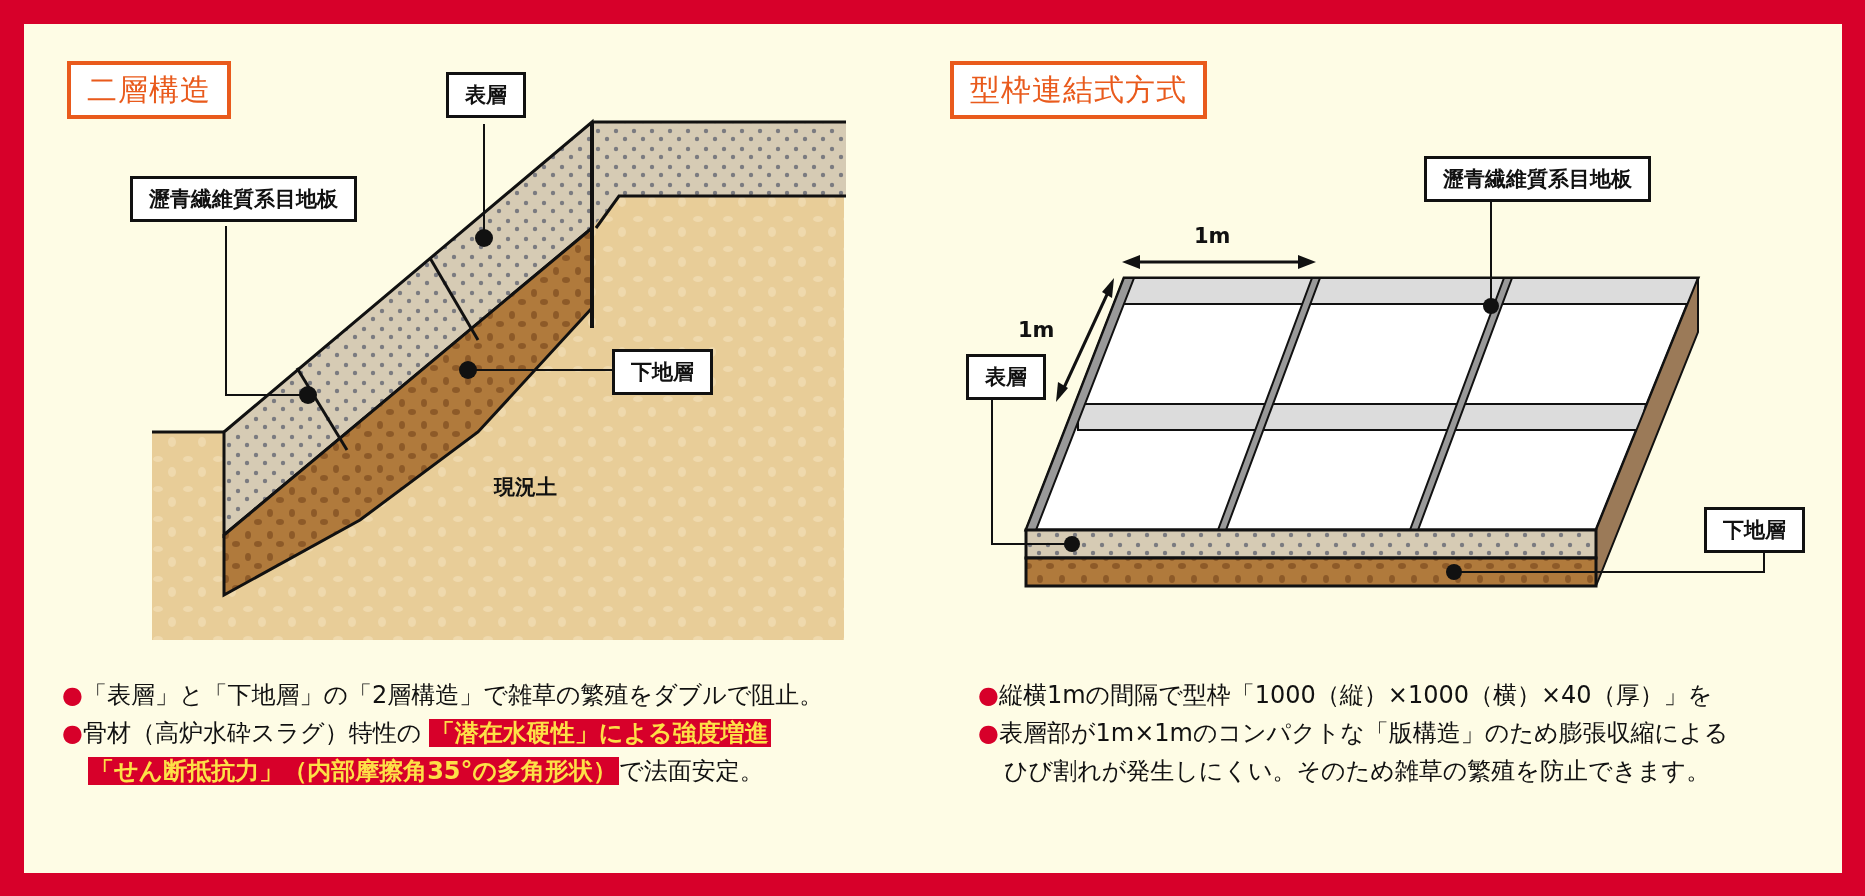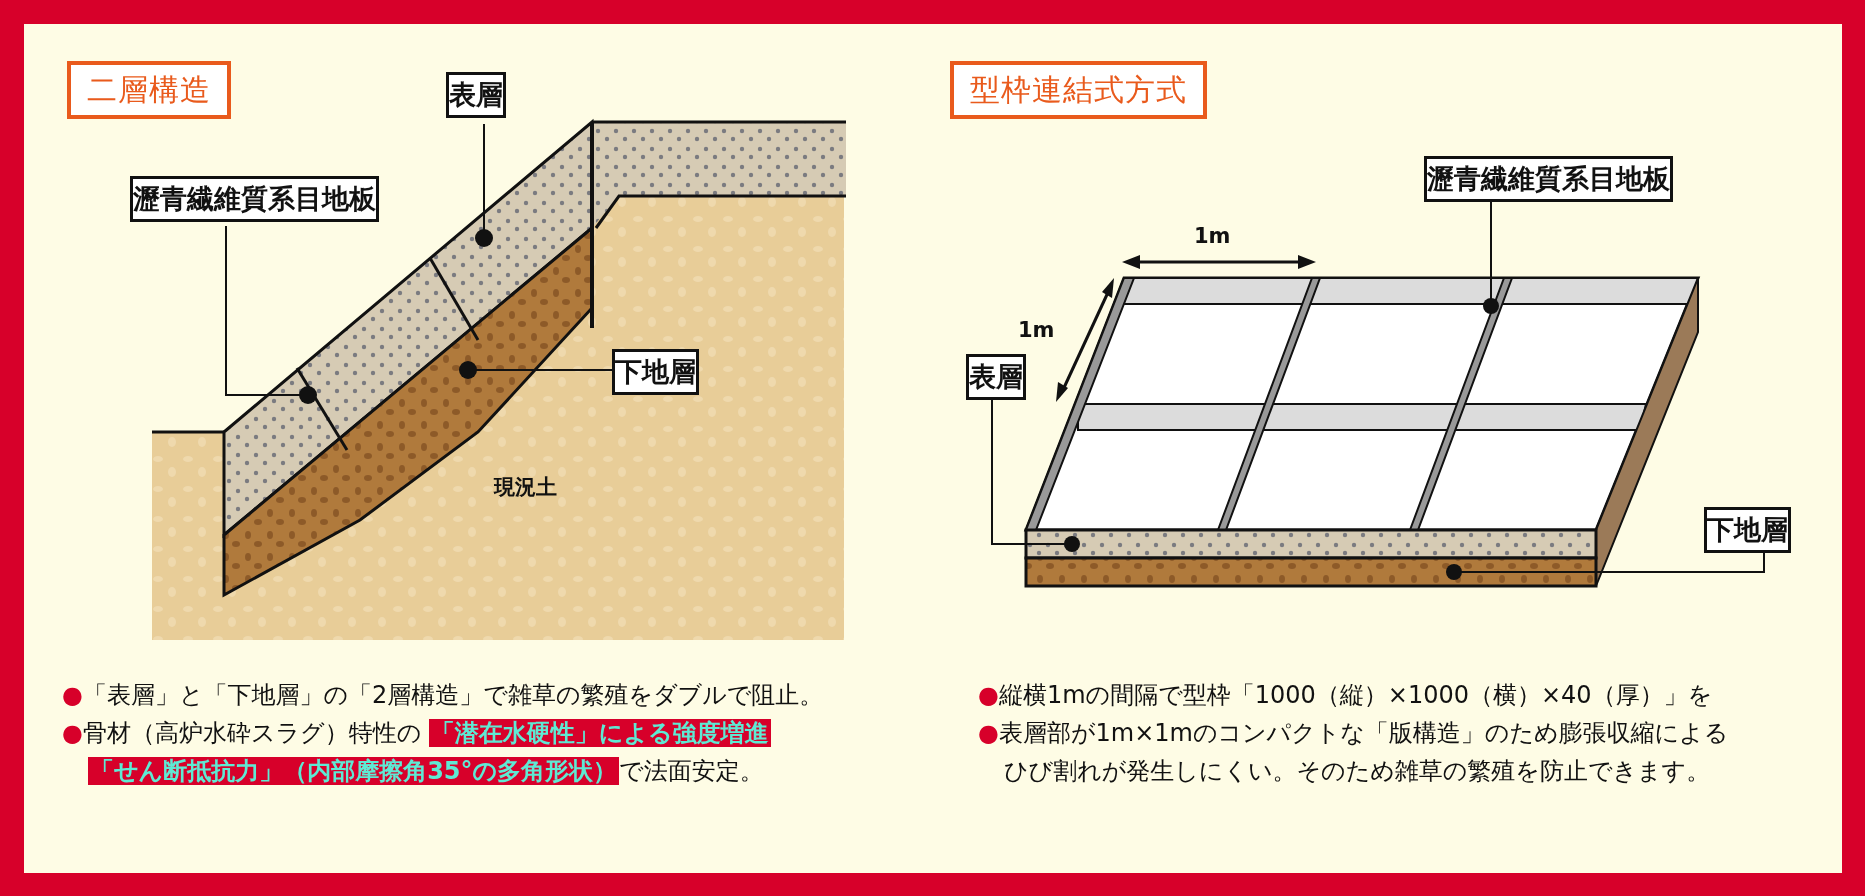"表層" .lbl { font-size: 27px -> 21px; padding: 0 0 -> 0 16px }
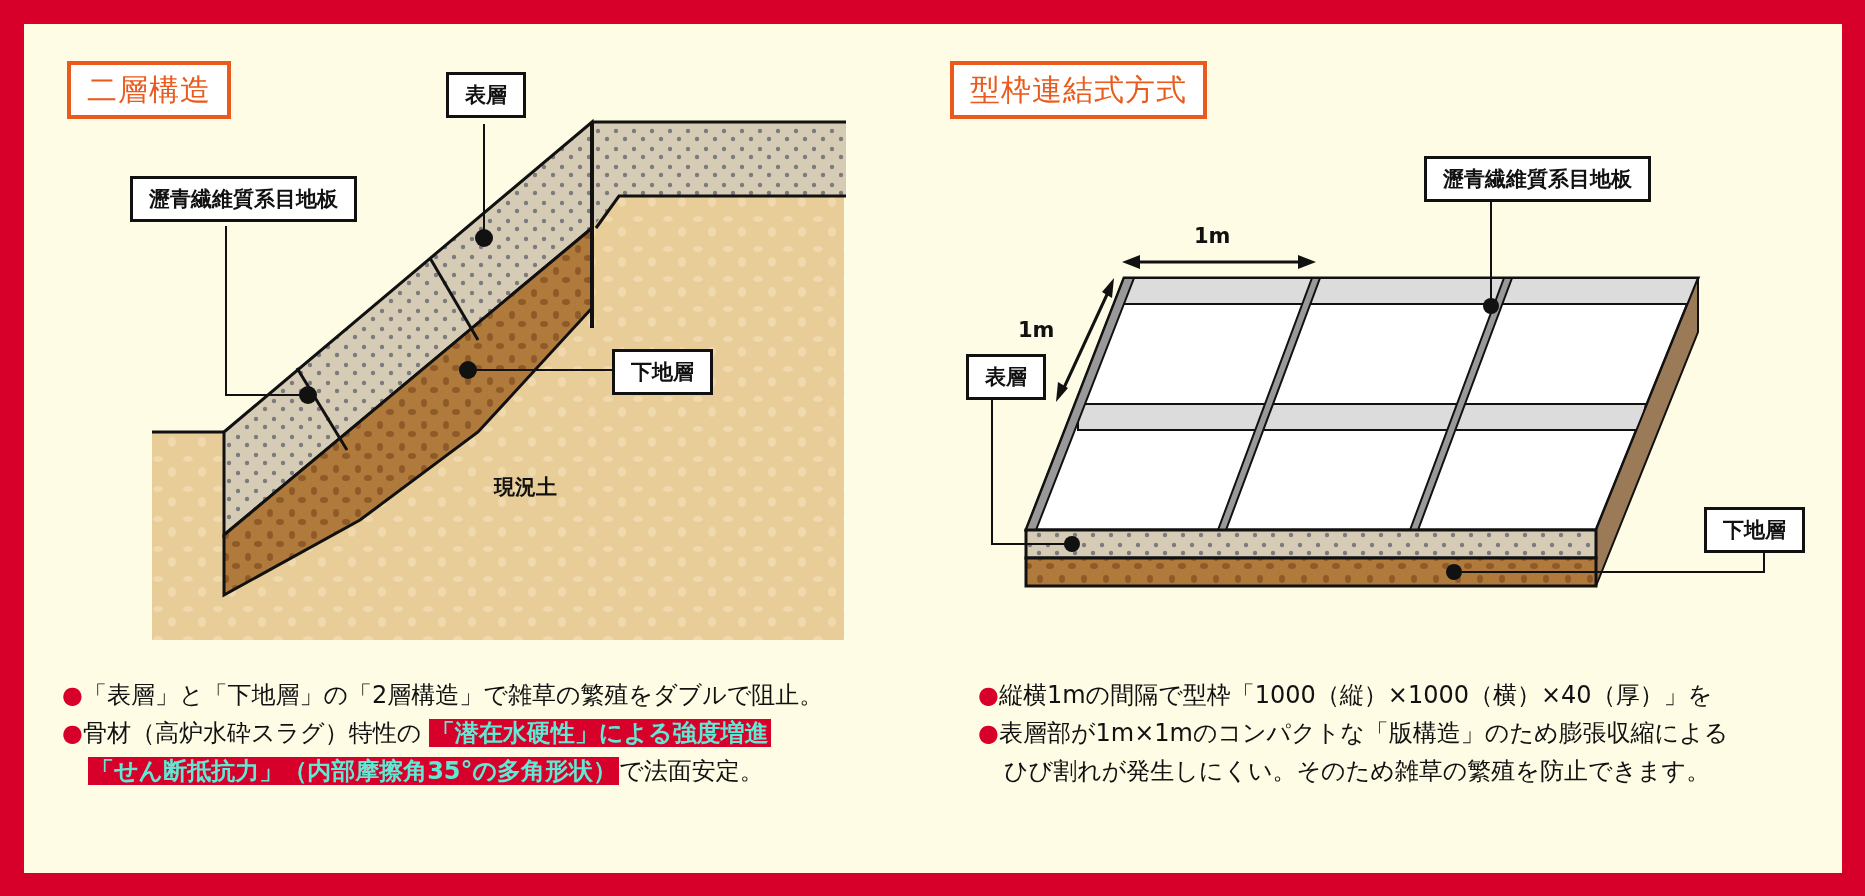"「潜在水硬性」による強度増進" .hl { color: #5eead4 -> #fde047 }
